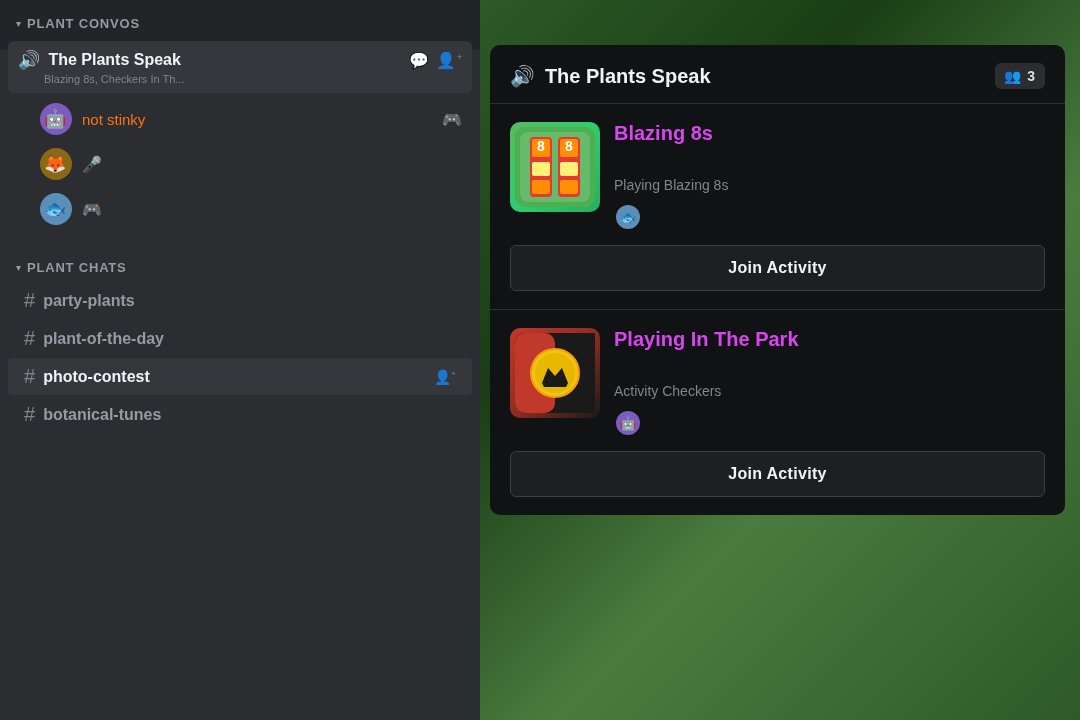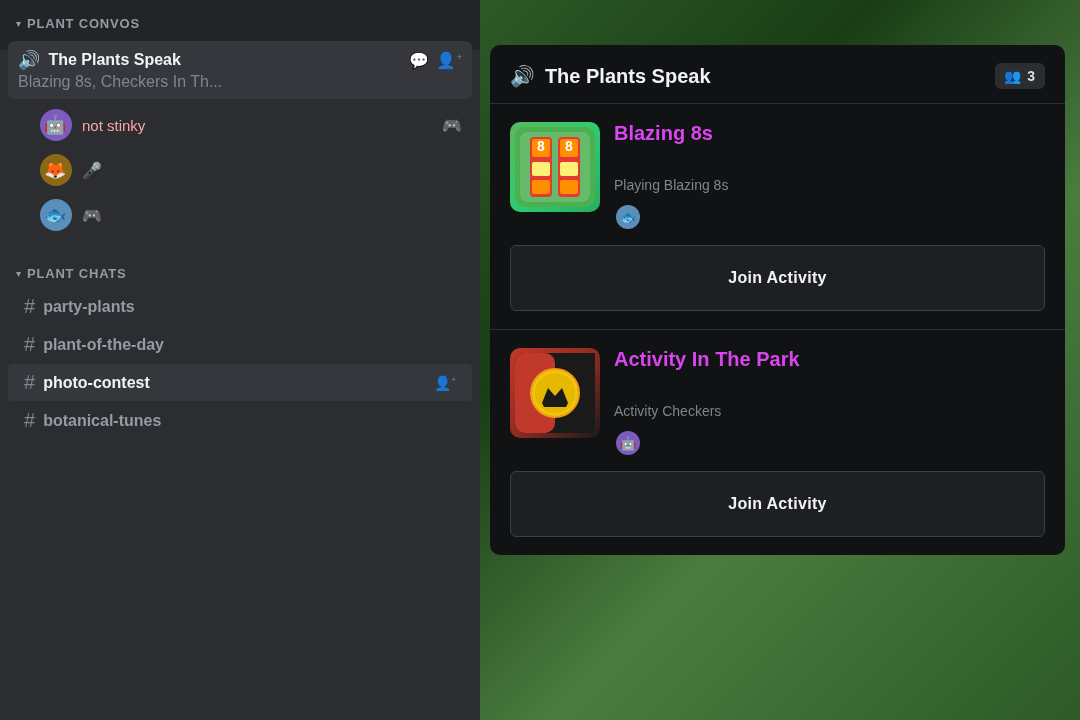"Blazing 8s, Checkers In Th..." .voice-channel-sub { font-size: 16px -> 11px; margin-left: none -> 26px }
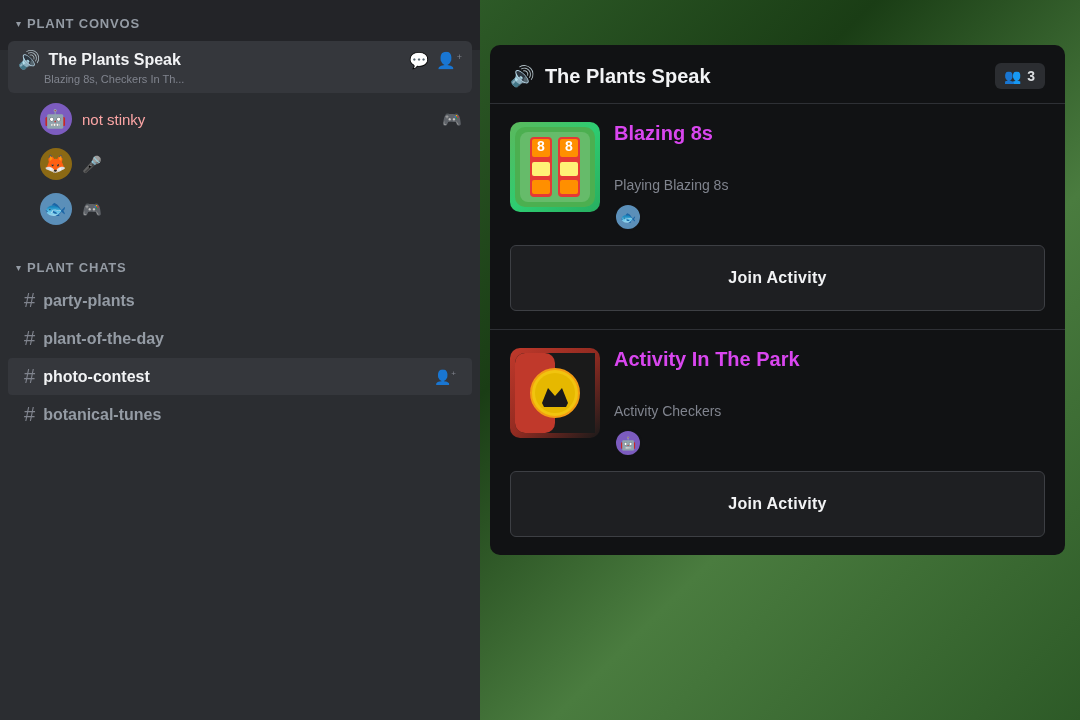"not stinky" .member-name { color: #fca5a5 -> #f97316 }
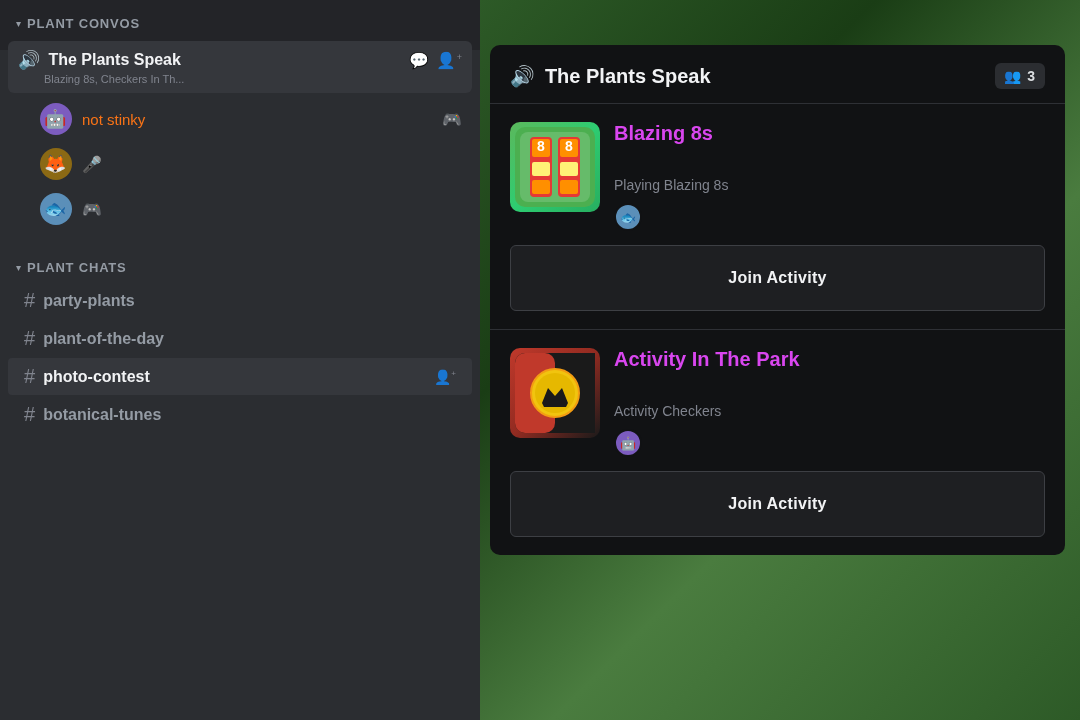"Join Activity" .join-btn { padding: 23px -> 13px }
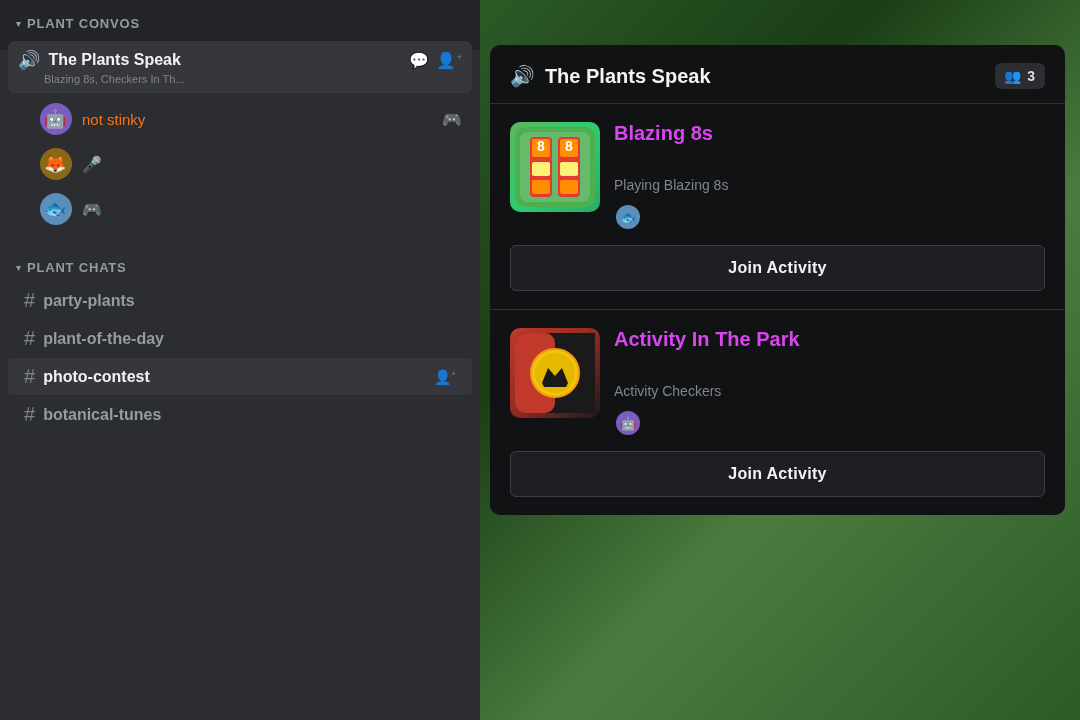"Activity In The Park" div.activity-game-name { text: Activity -> Playing }
